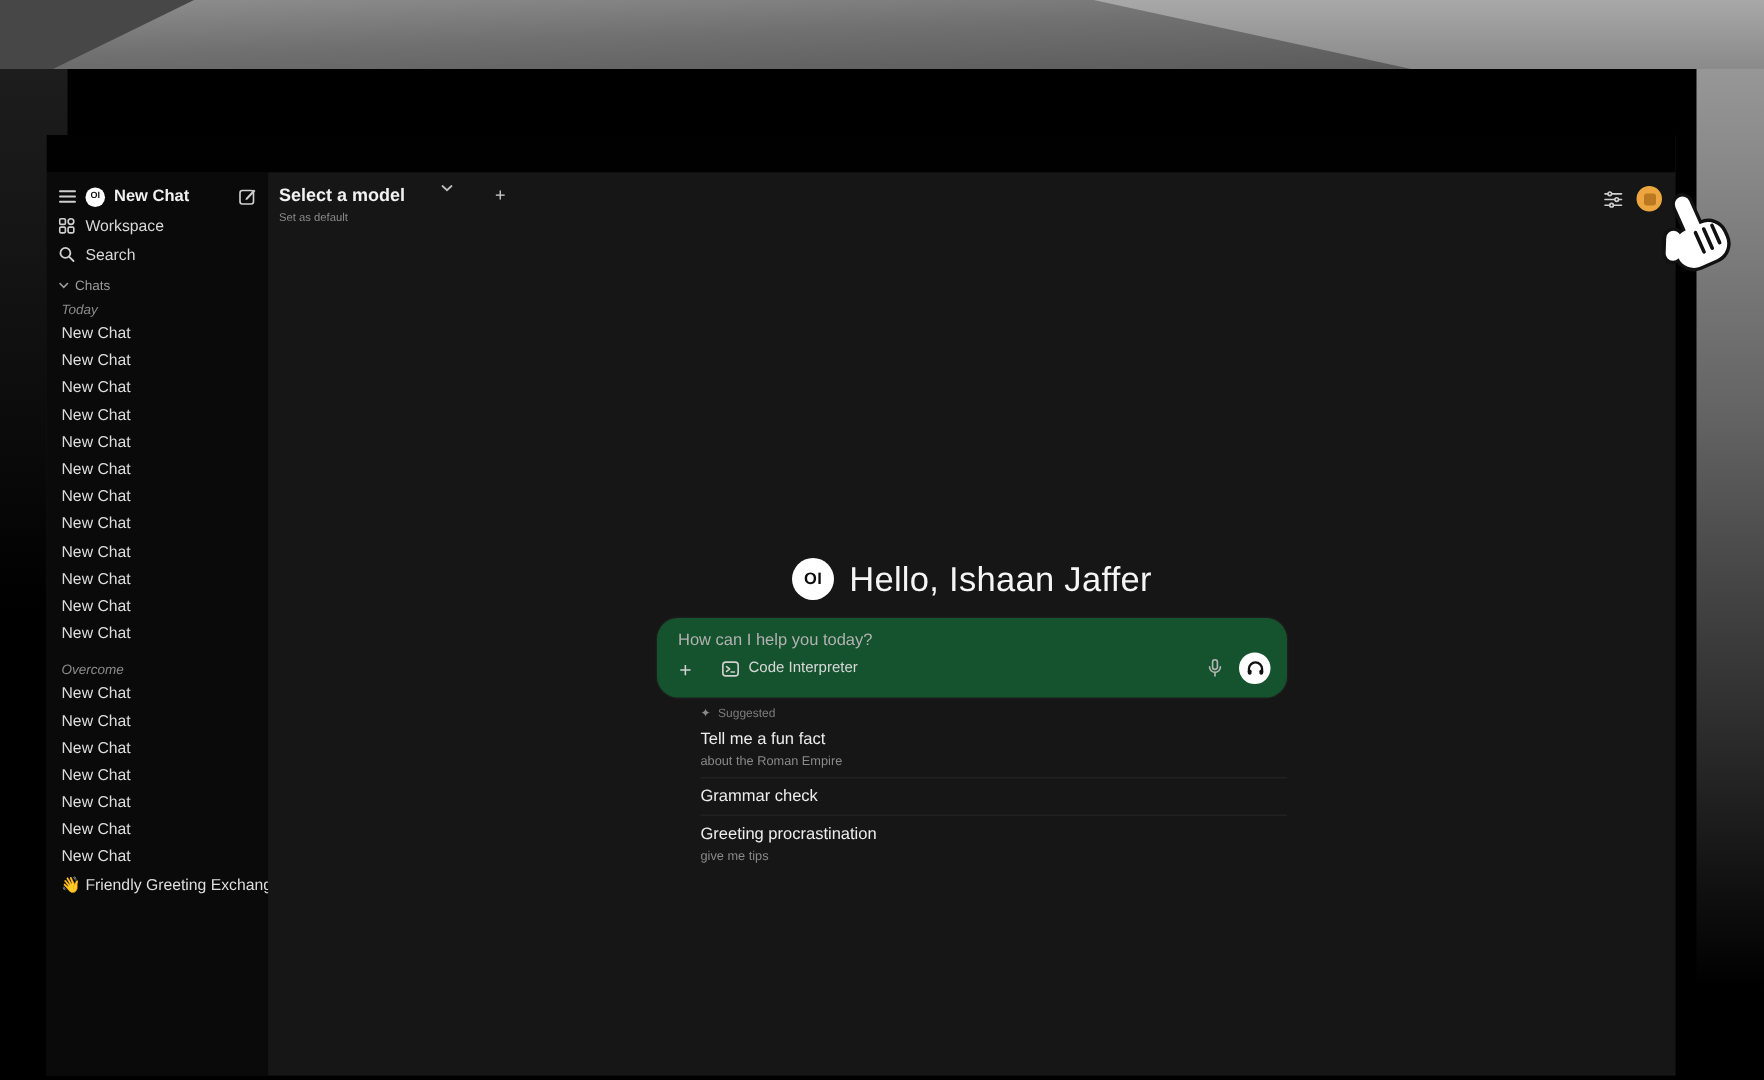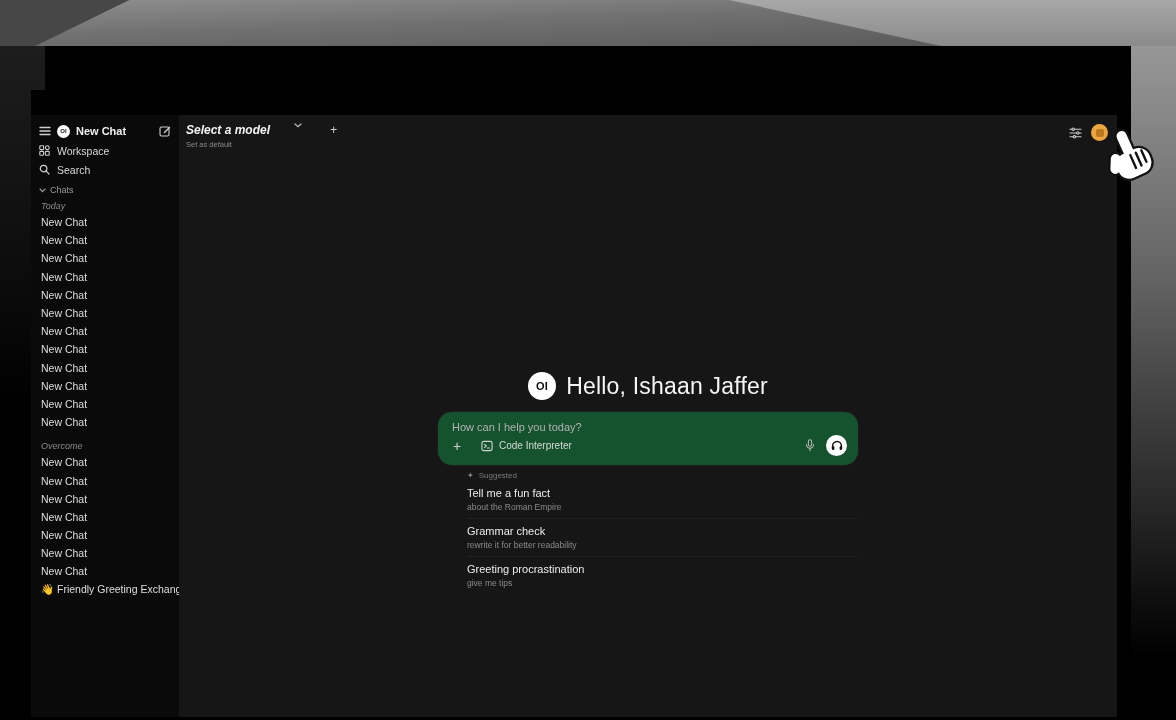"Select a model" .model-row { font-style: italic -> none }
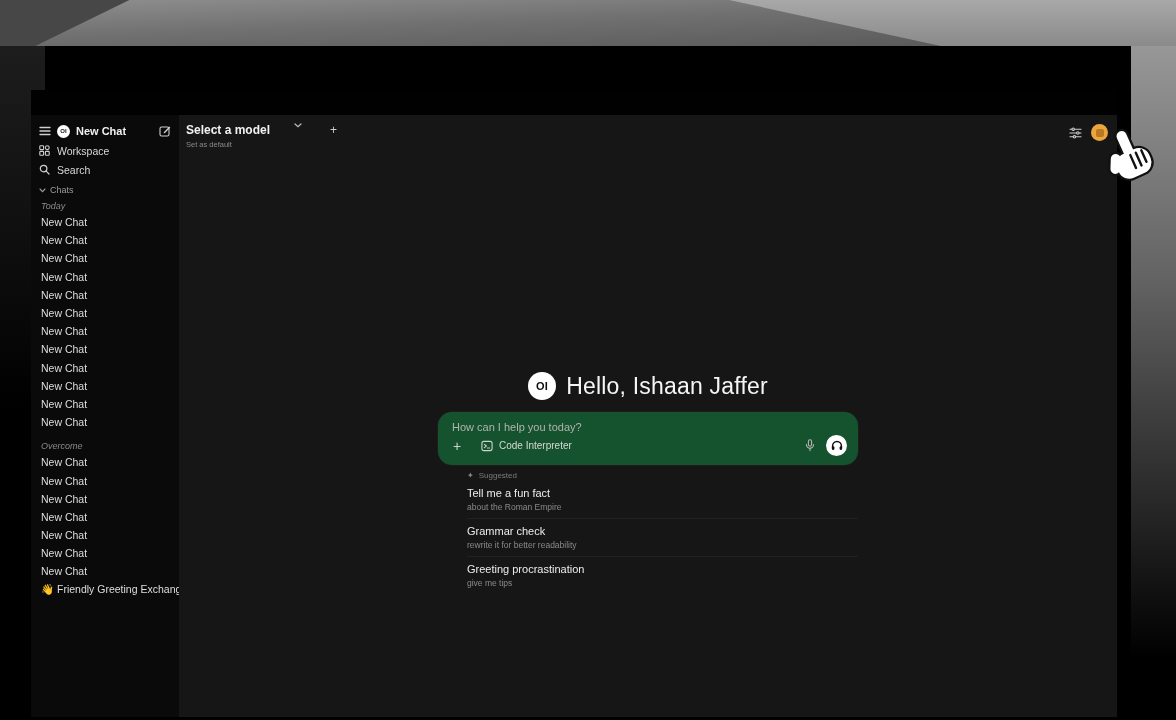"rewrite it for better readability" div.sugg-sub { html: <div>rewrite it for better readability</div> -> none }
